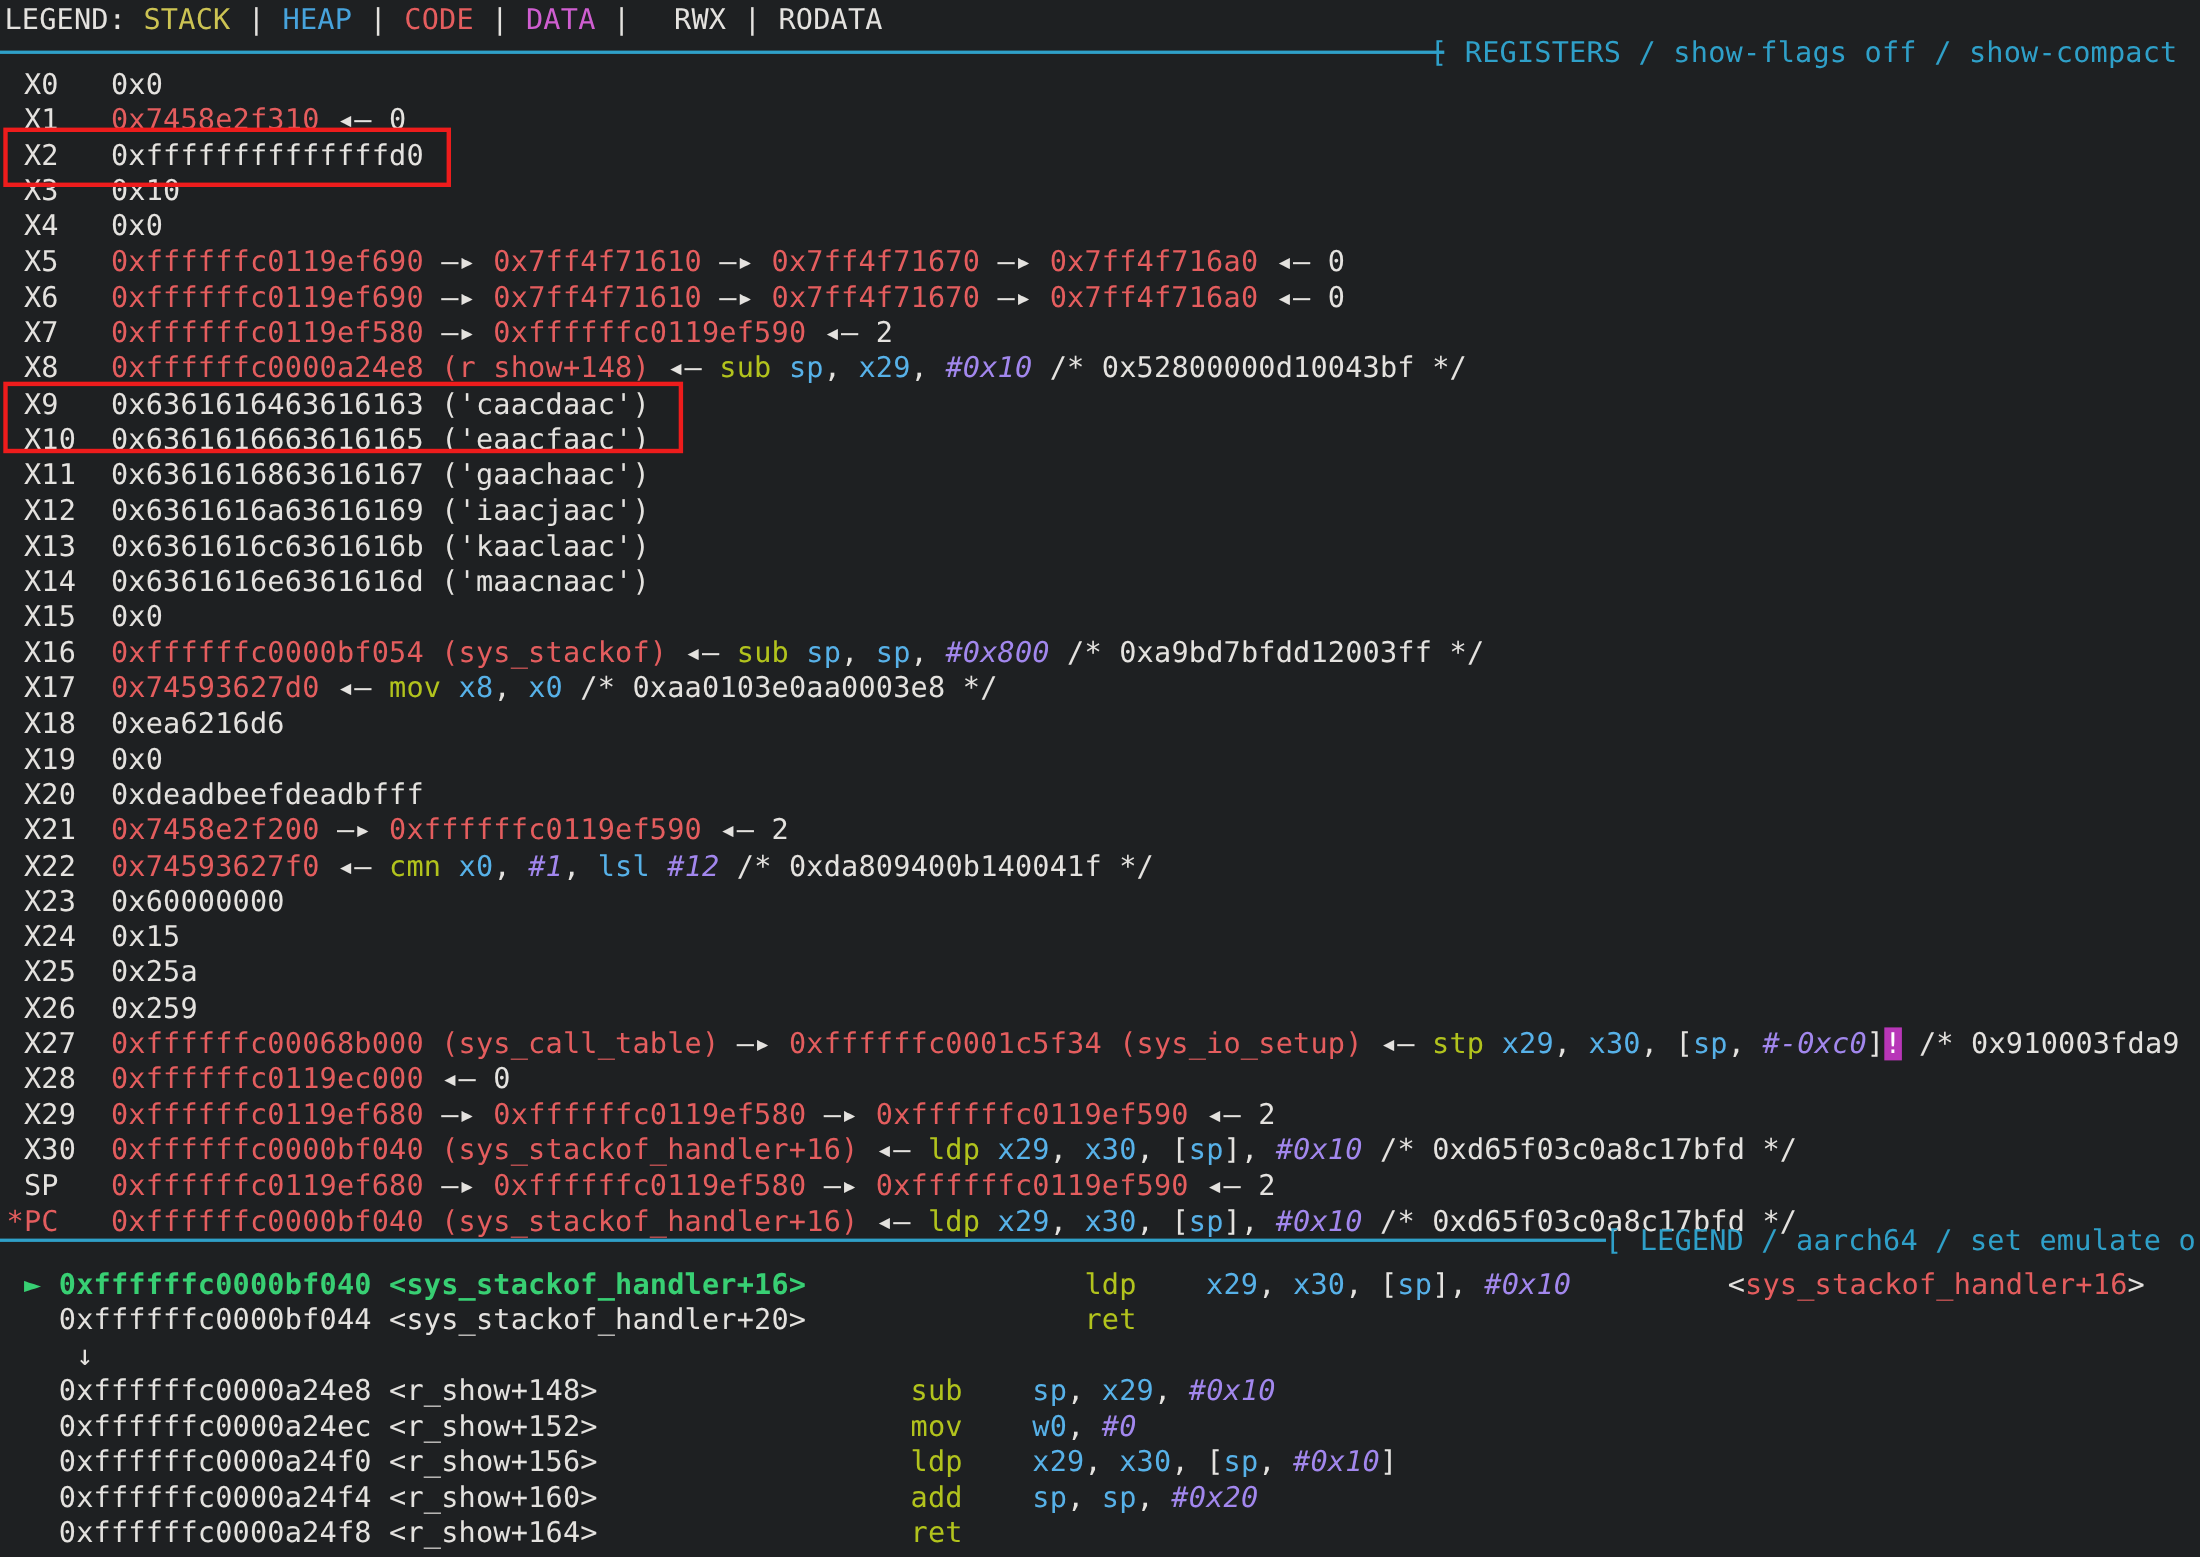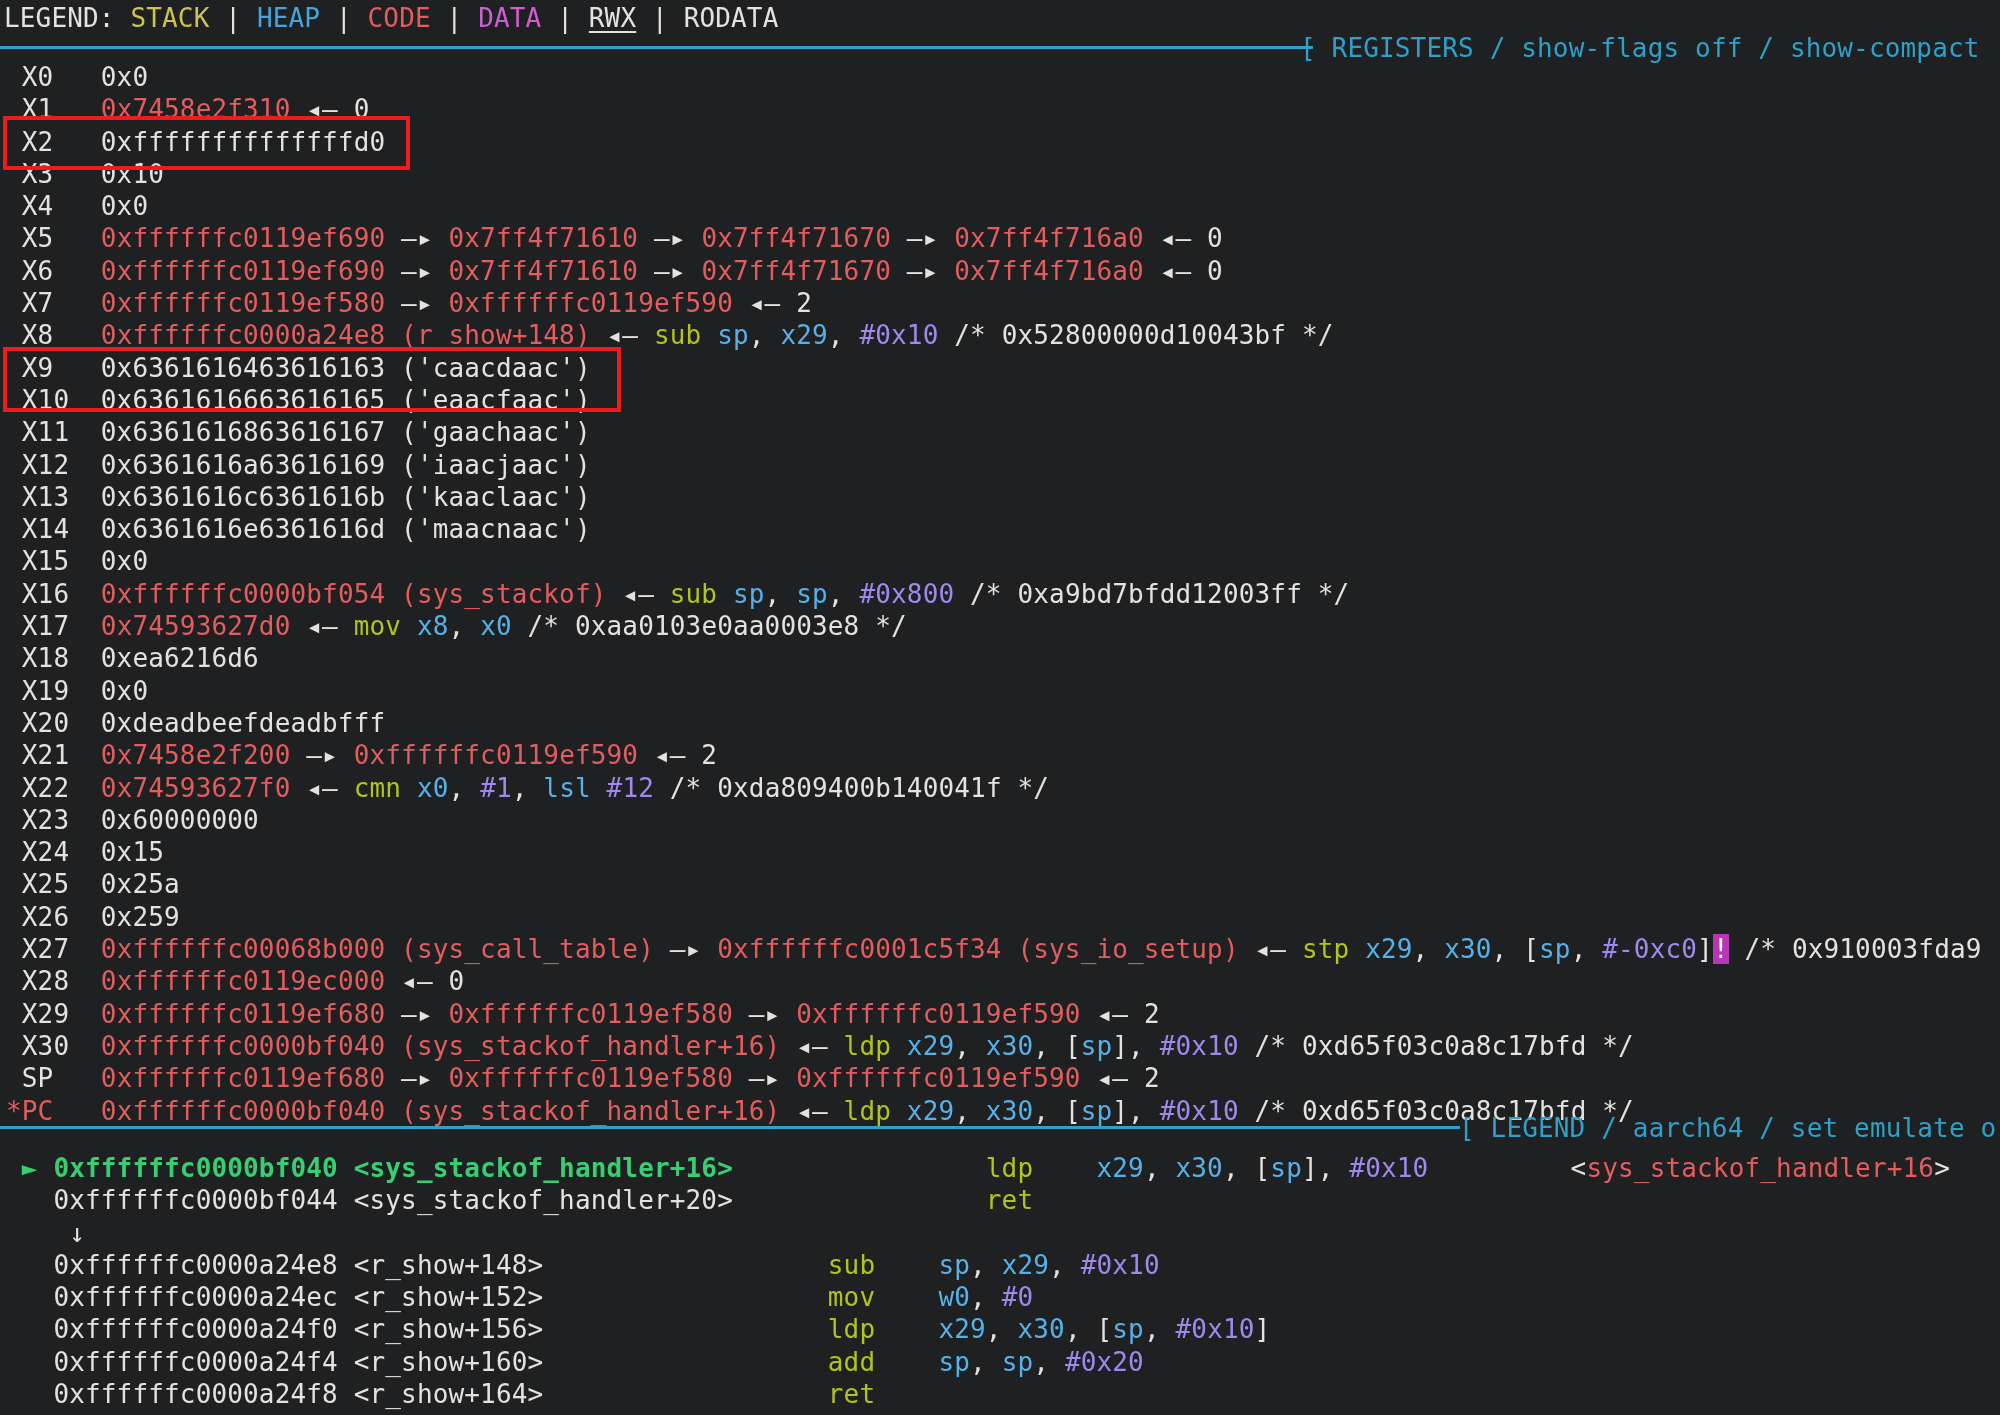"RWX" .s-u { margin-left: none -> 24px; text-decoration: underline -> none }
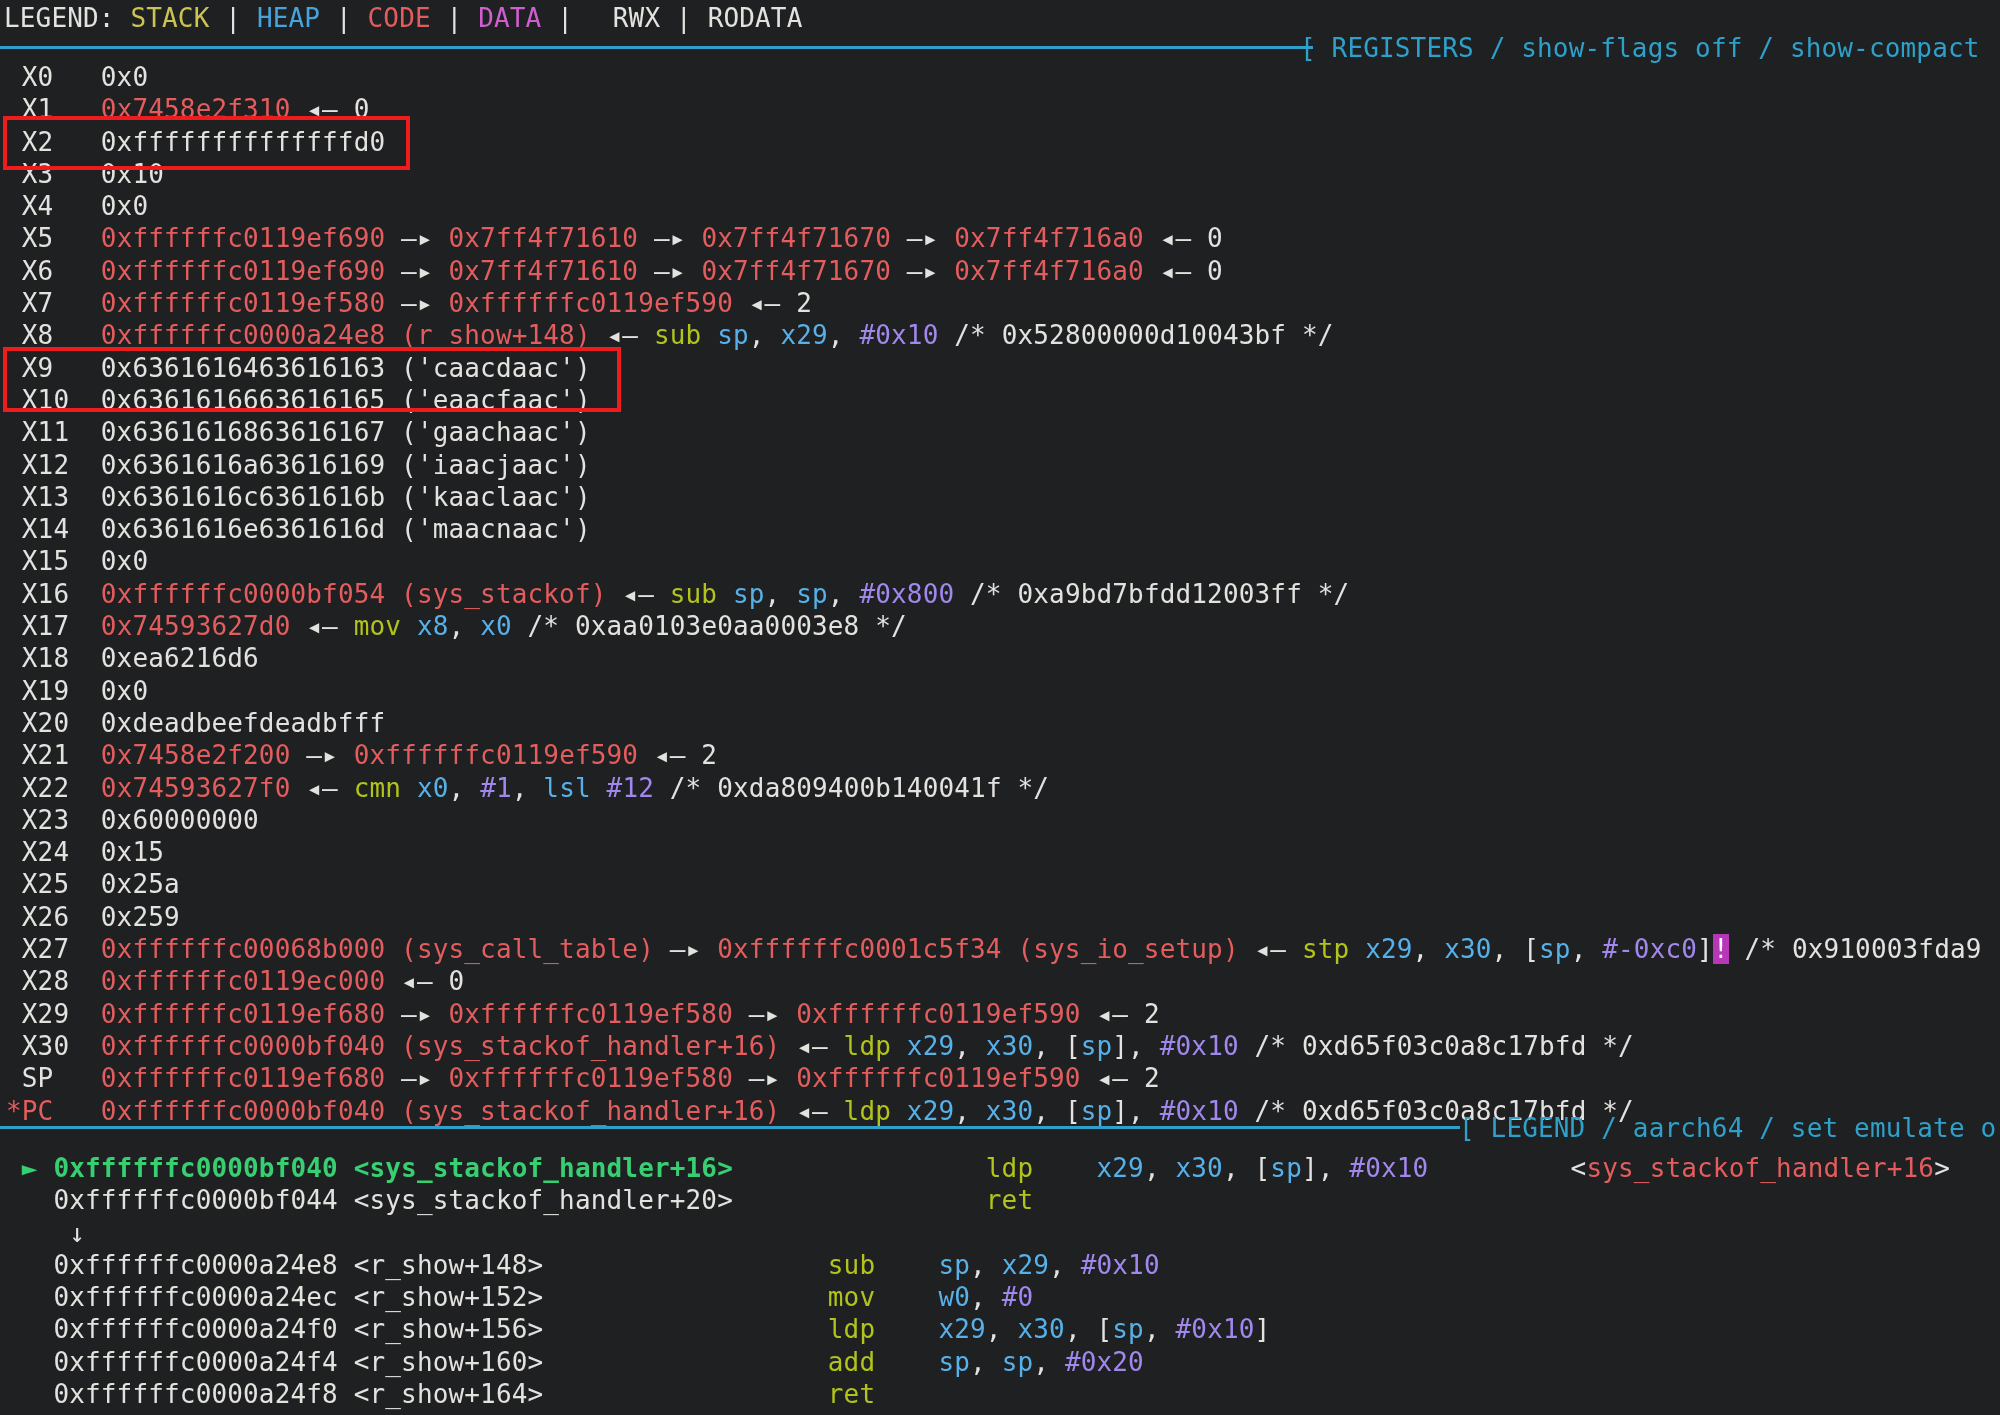"#0x10" .s-p { font-style: none -> italic }
